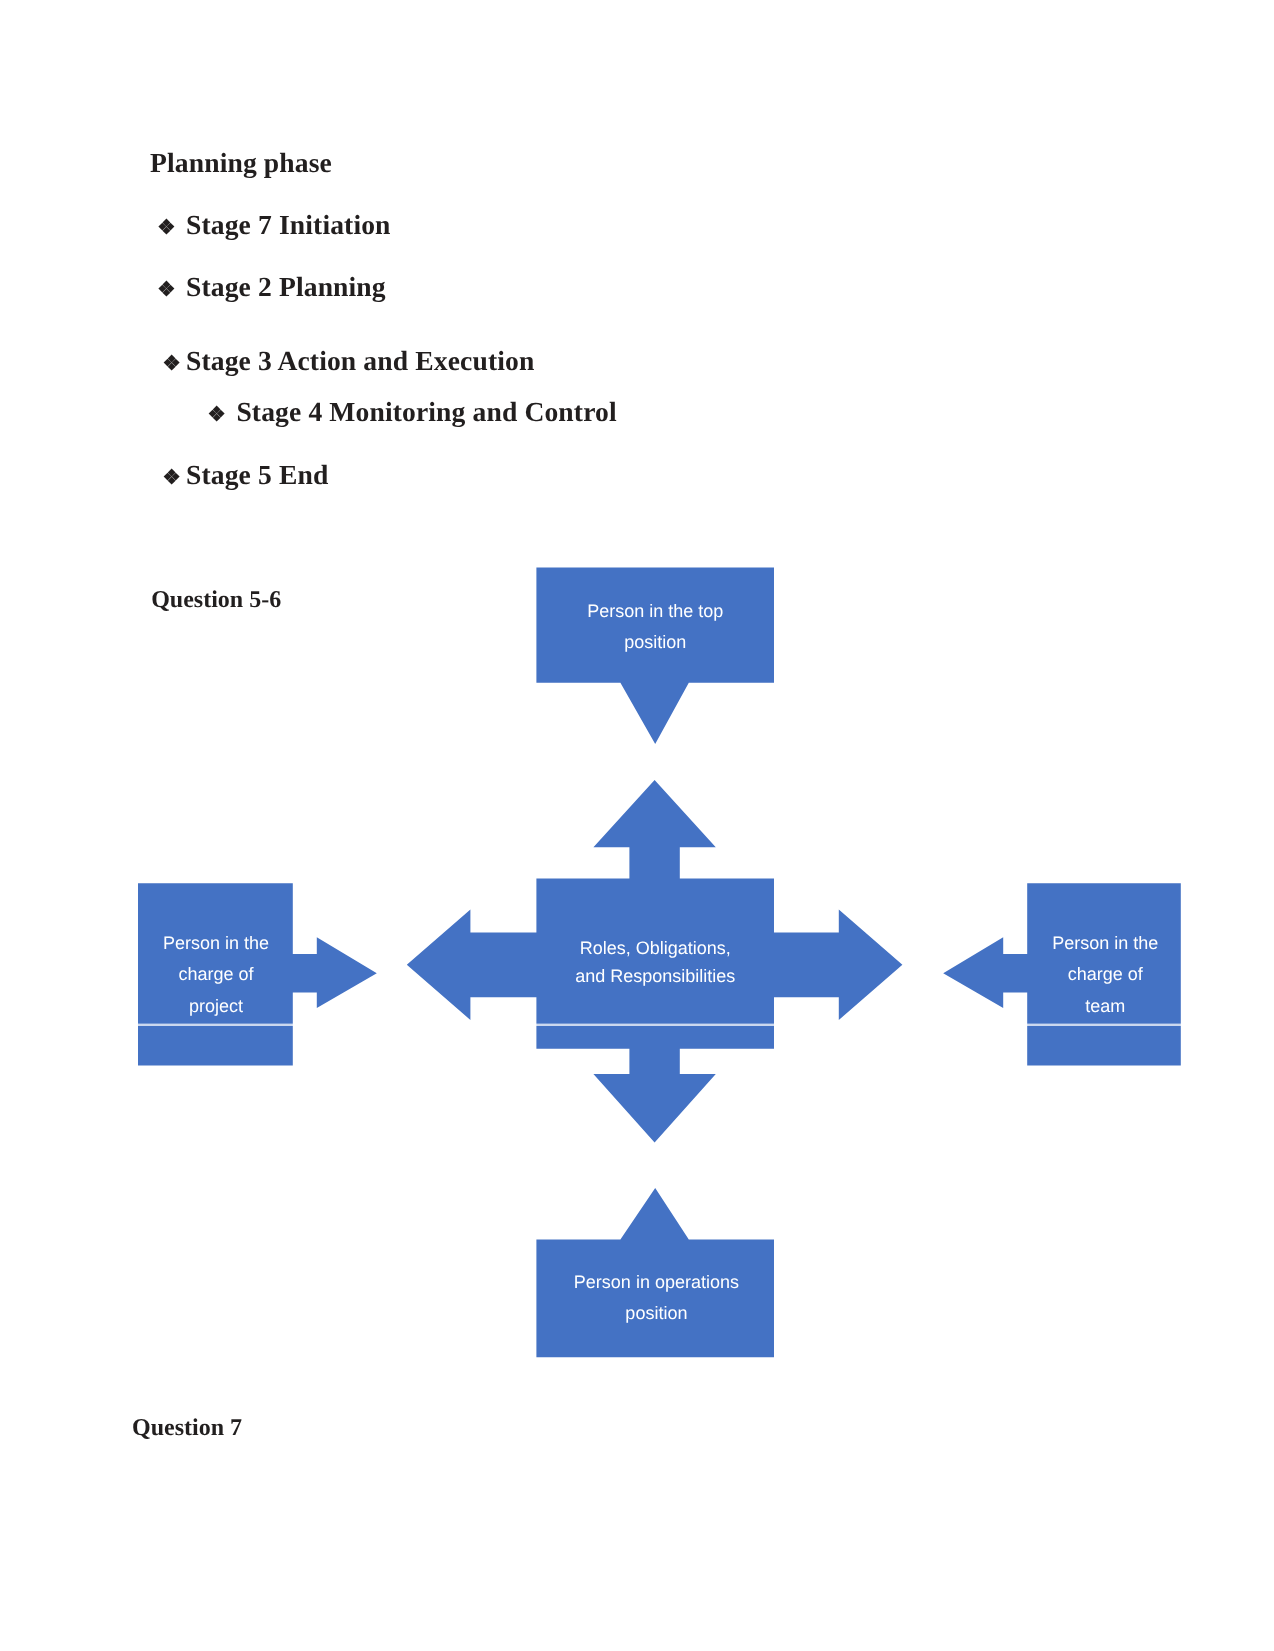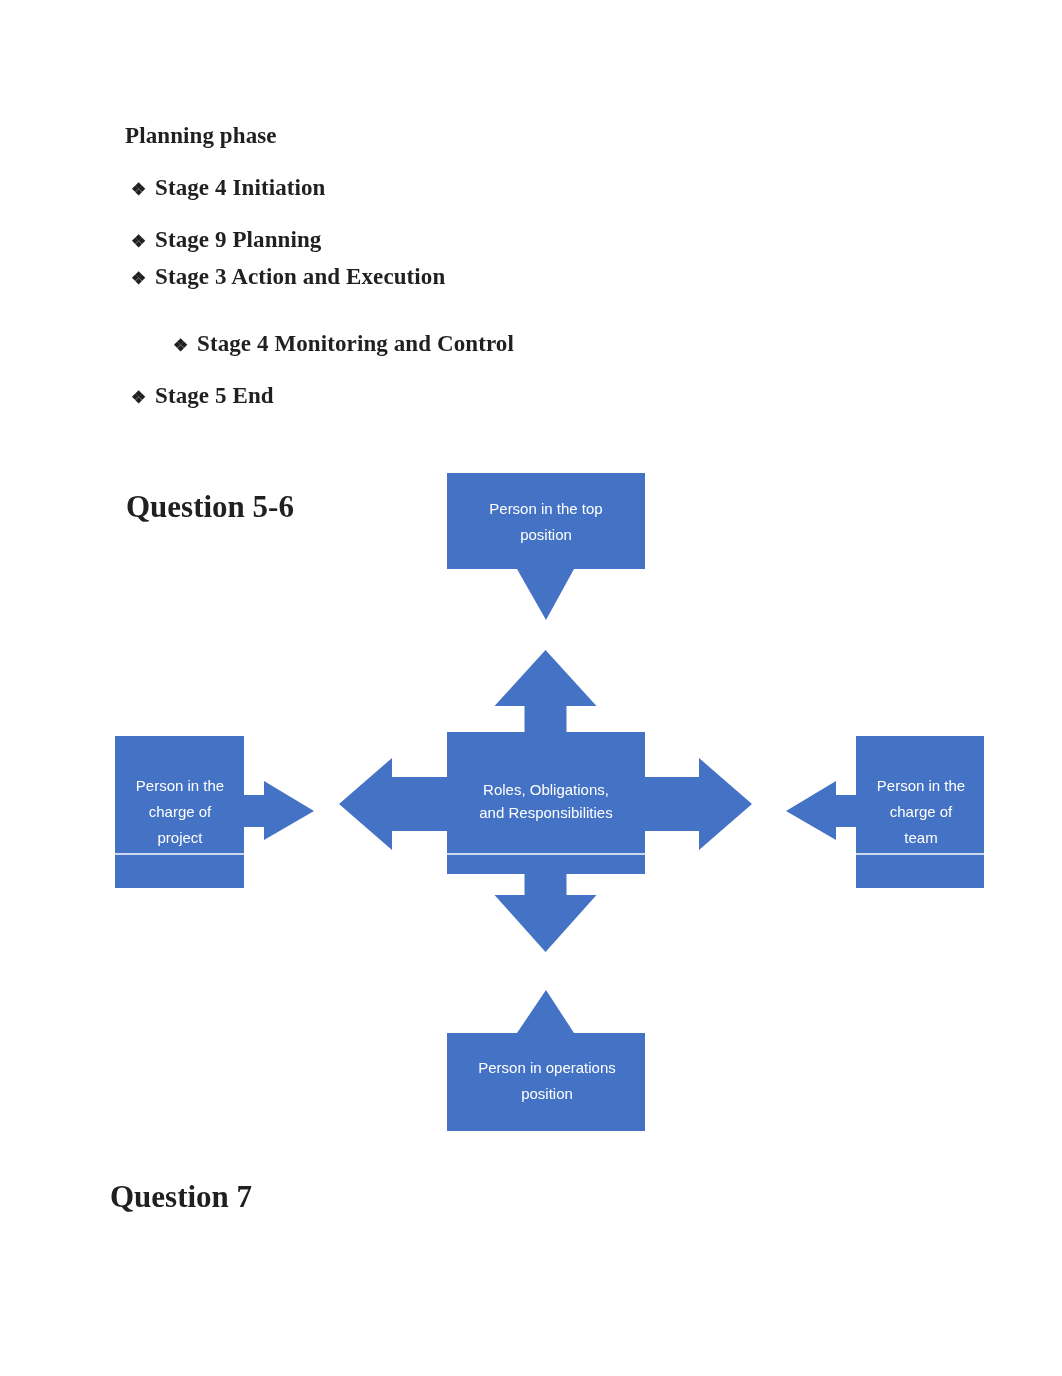"Stage 4 Initiation" span { text: 4 -> 7 }
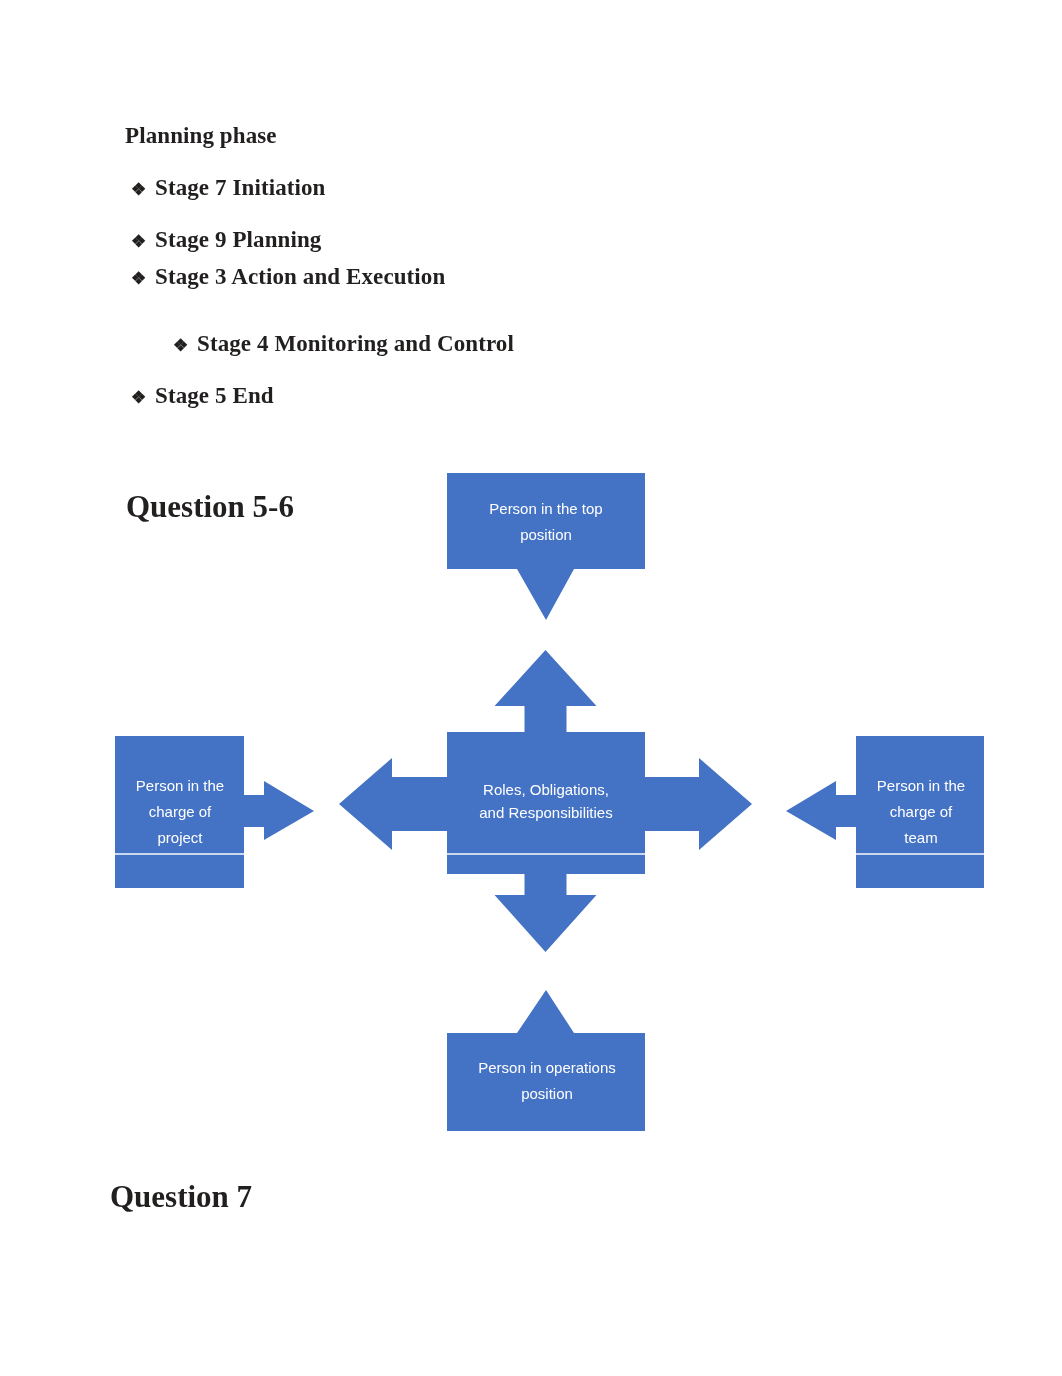"Stage 9 Planning" span { text: 9 -> 2 }
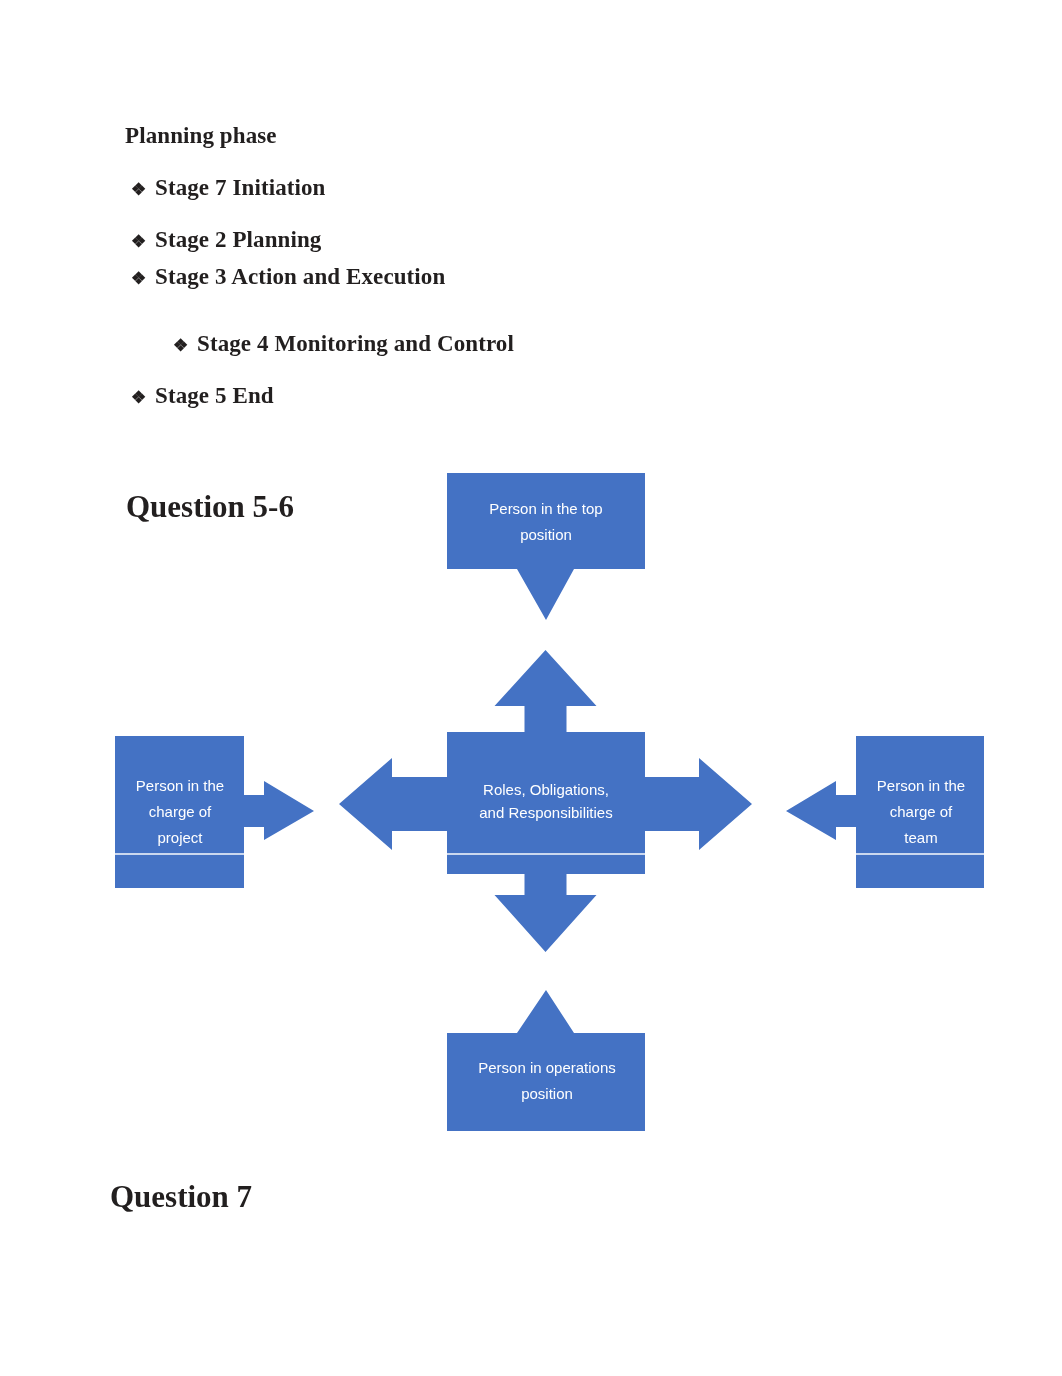"❖ Stage 3 Action and" div.txt { text-align: none -> center; top: 264px -> 288px }
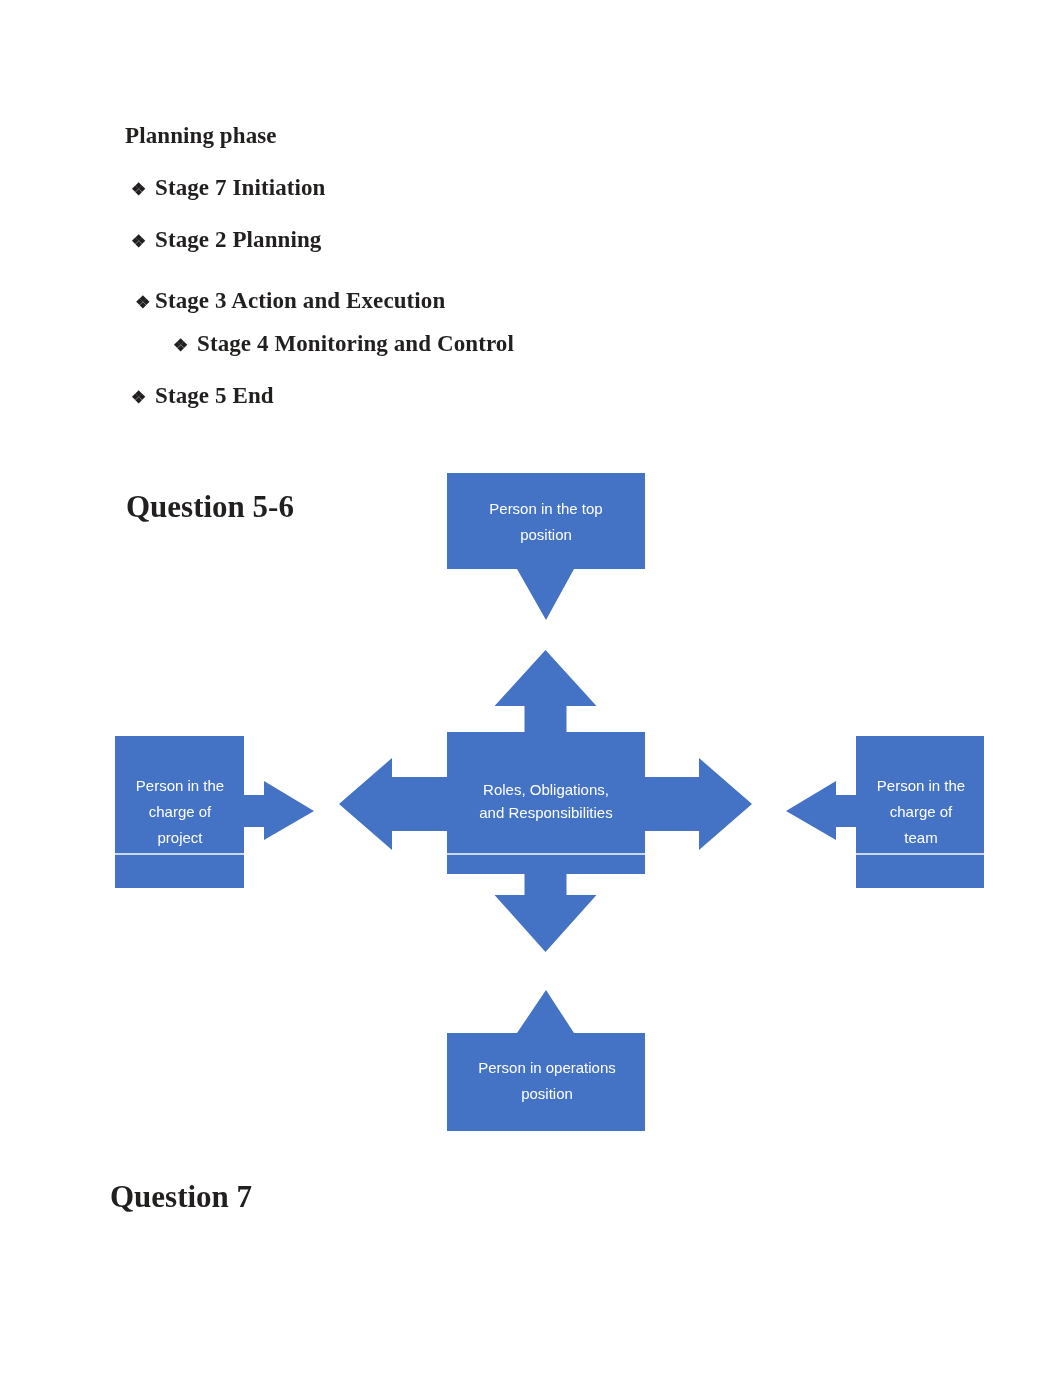"❖ Stage 5 End" div.txt { text-align: none -> center }
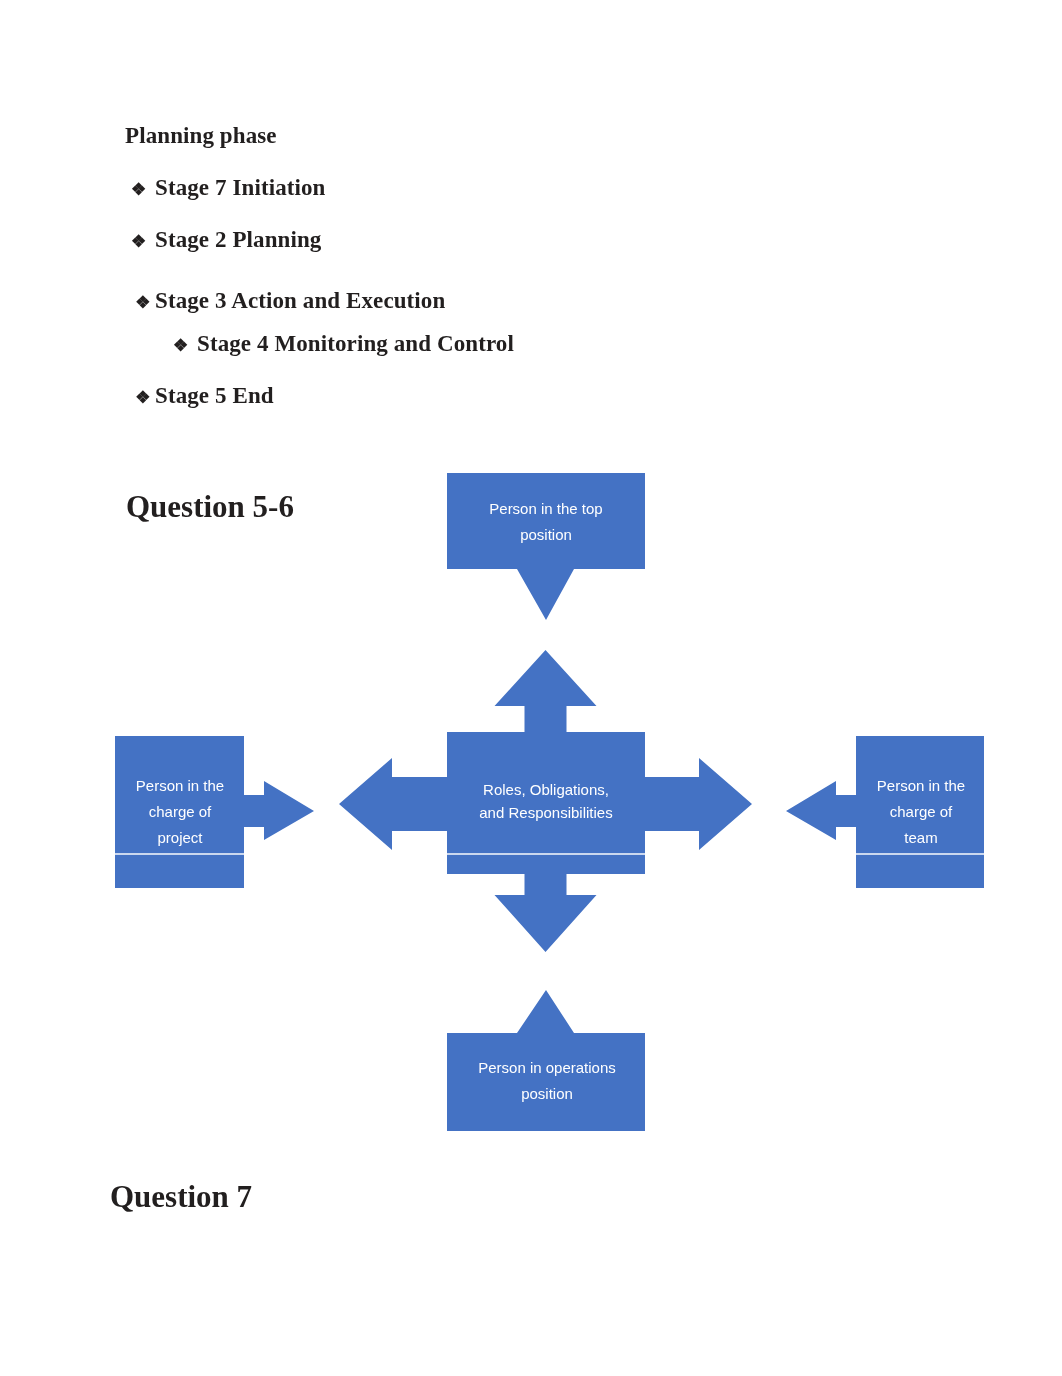"Question 5-6" .qlabel { font-size: 31px -> 20px }
